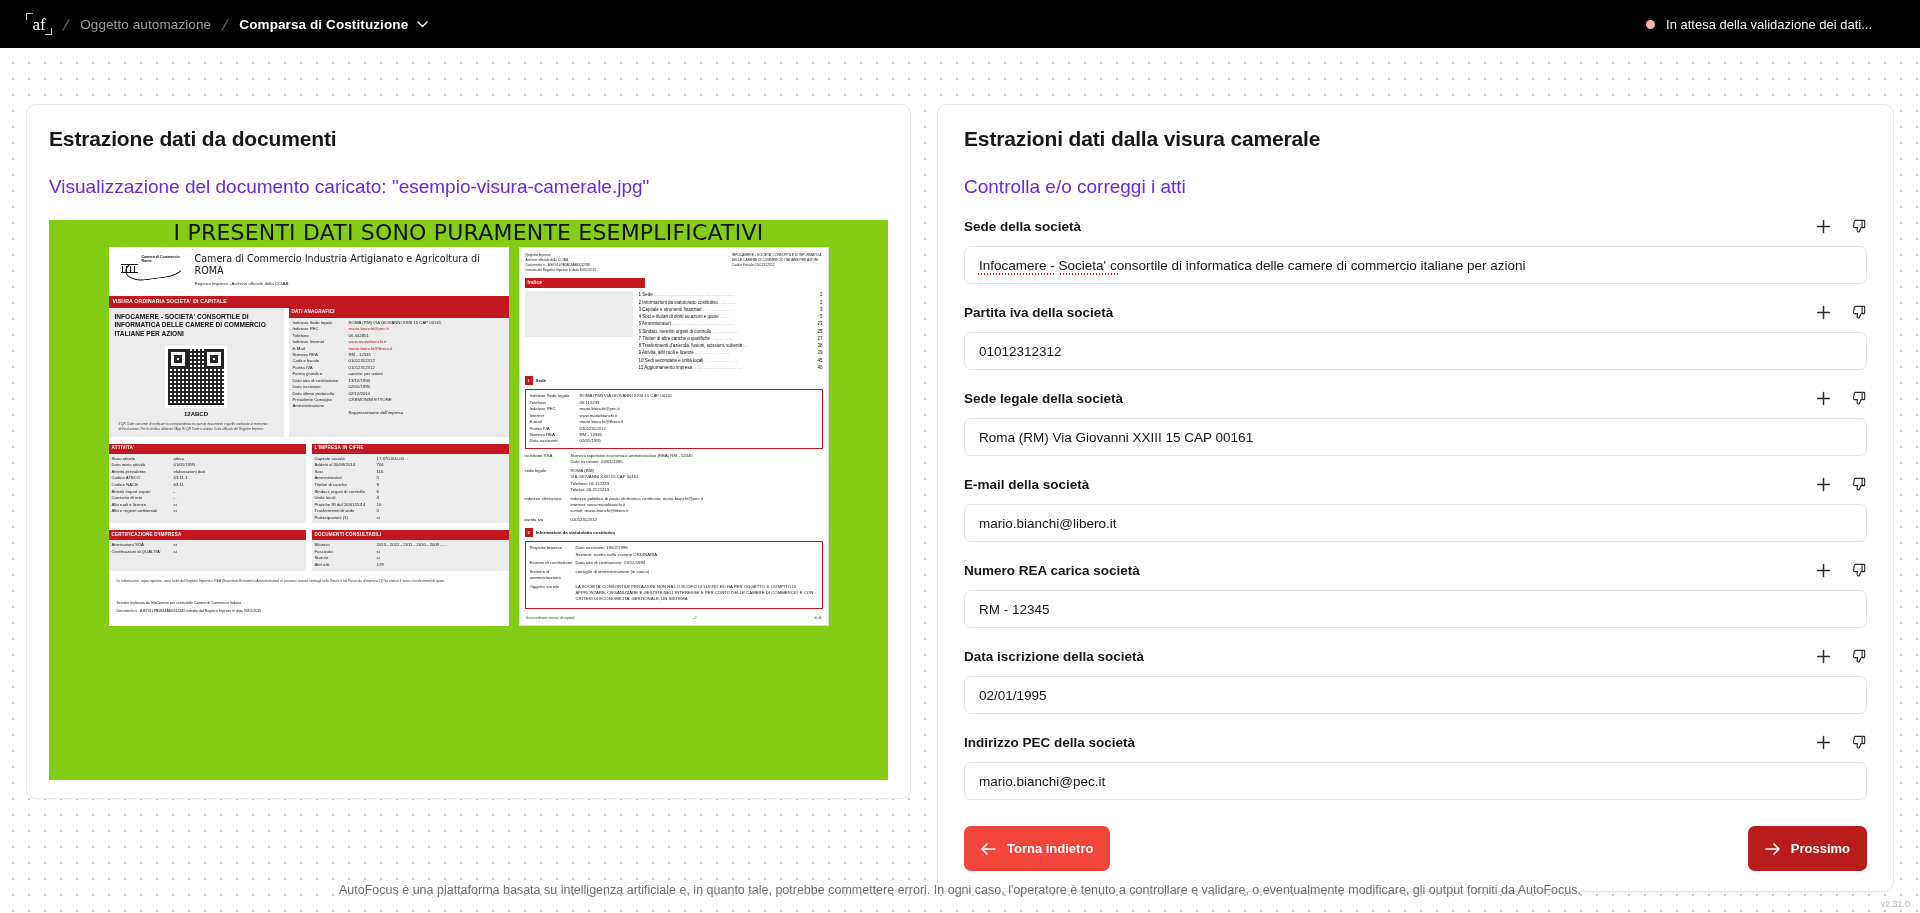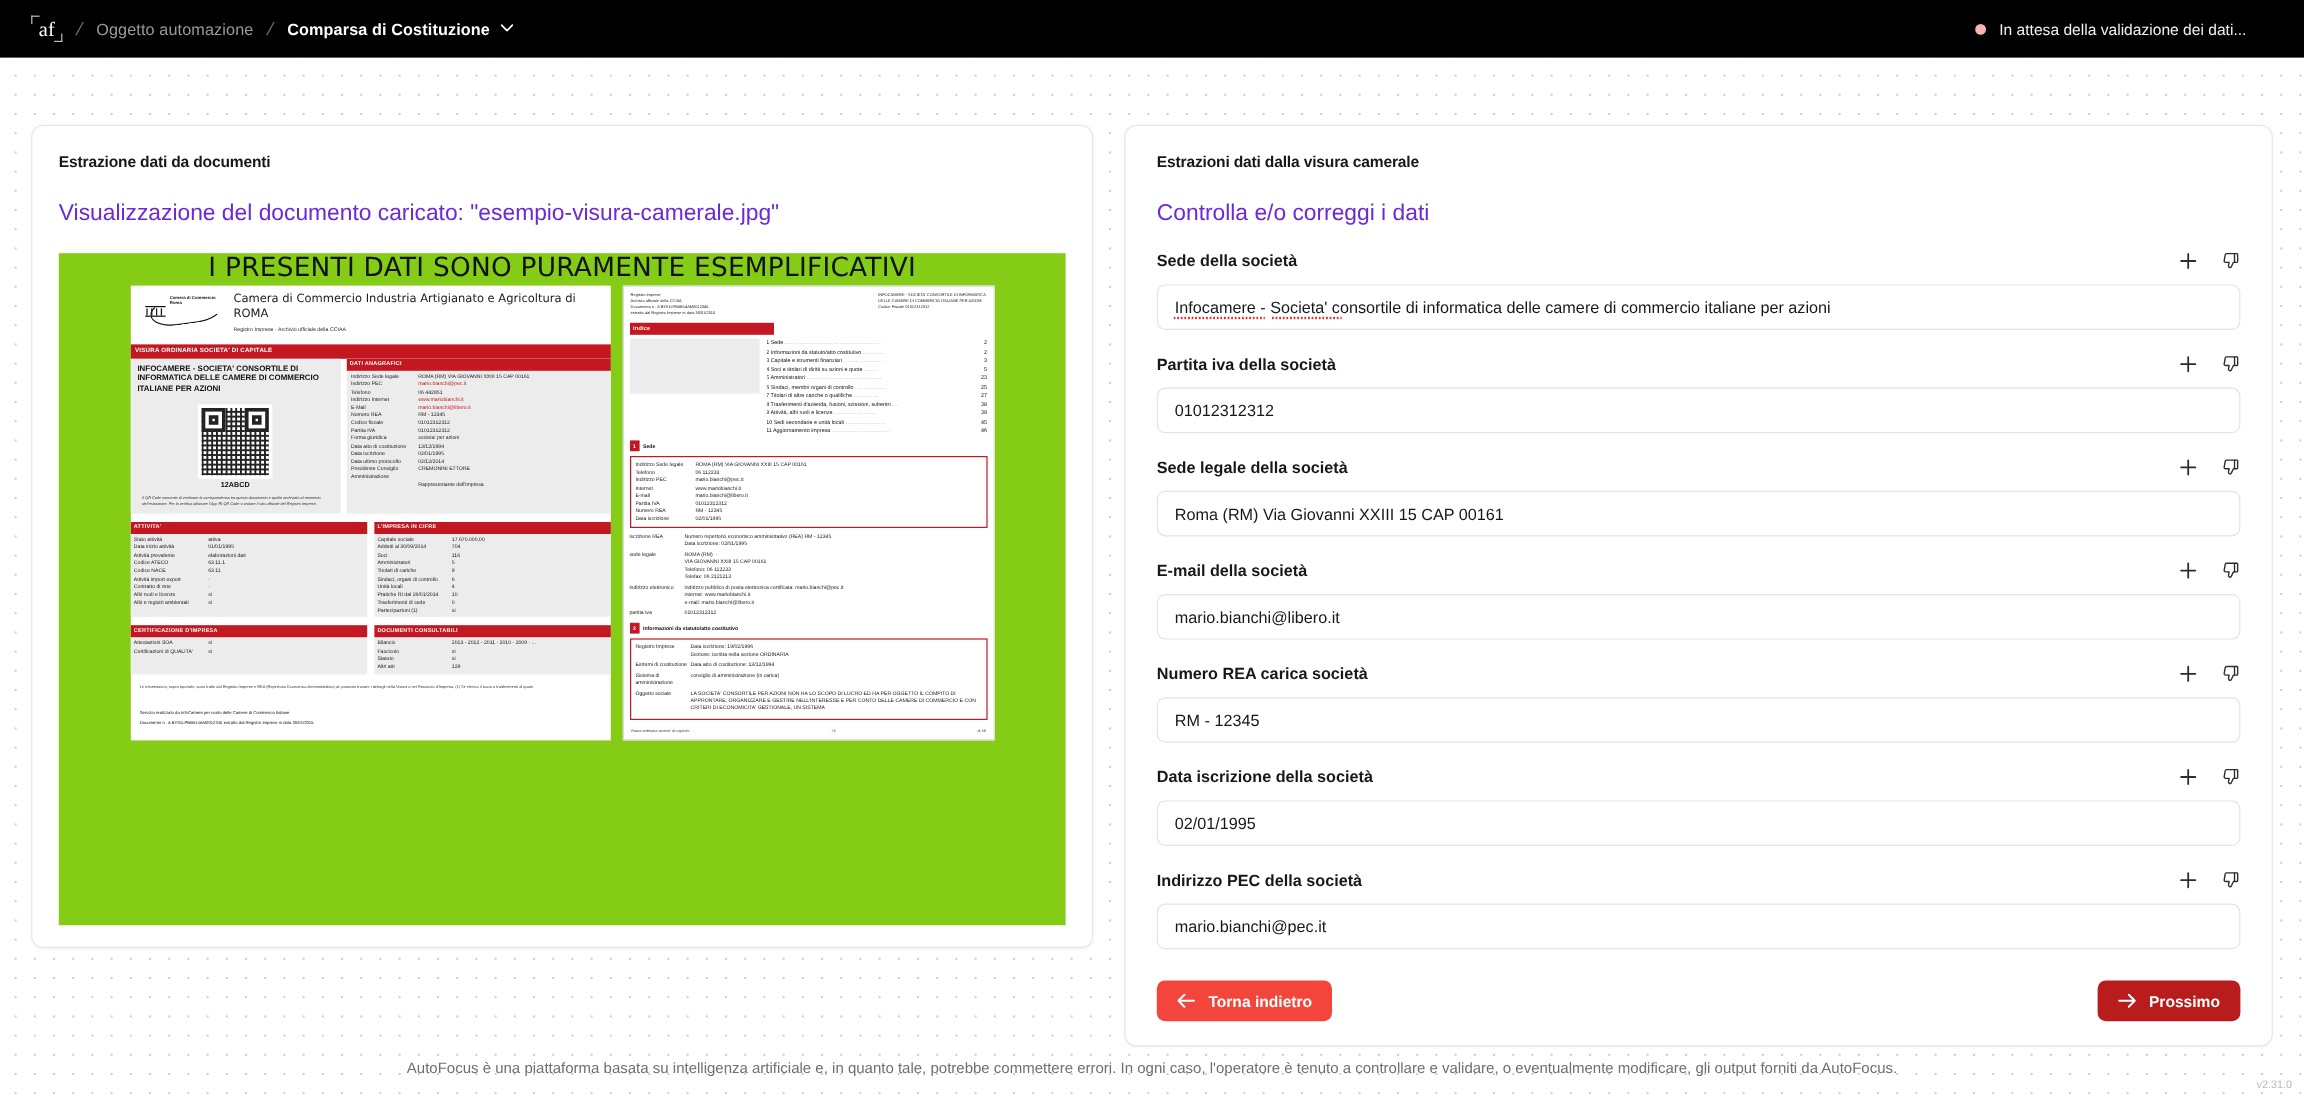"Estrazione dati da documenti" .card-title { font-size: 13px -> 21px }
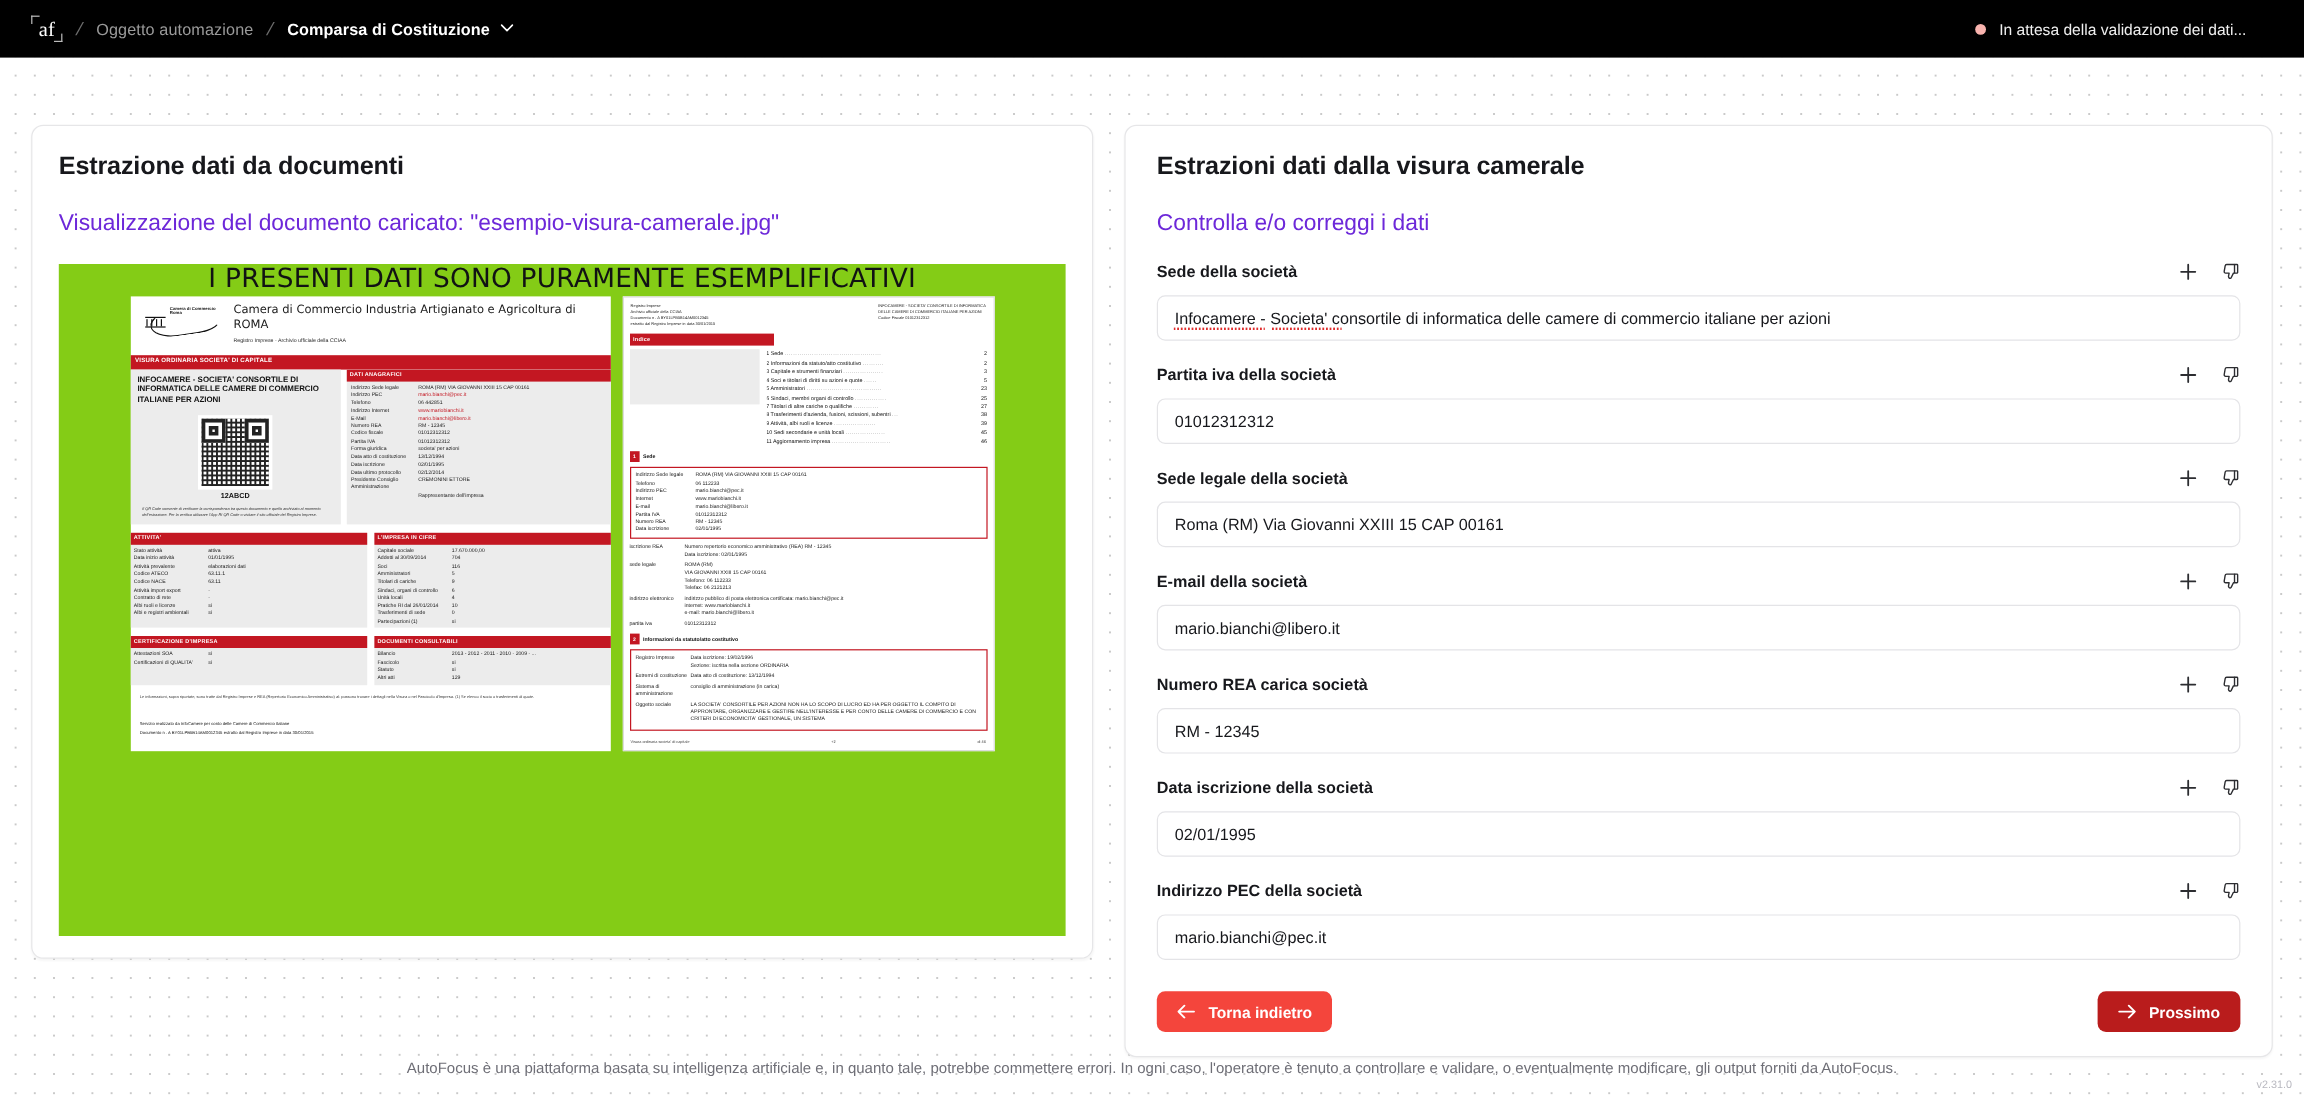"Controlla e/o correggi i dati" div.card-sub { text: dati -> atti }
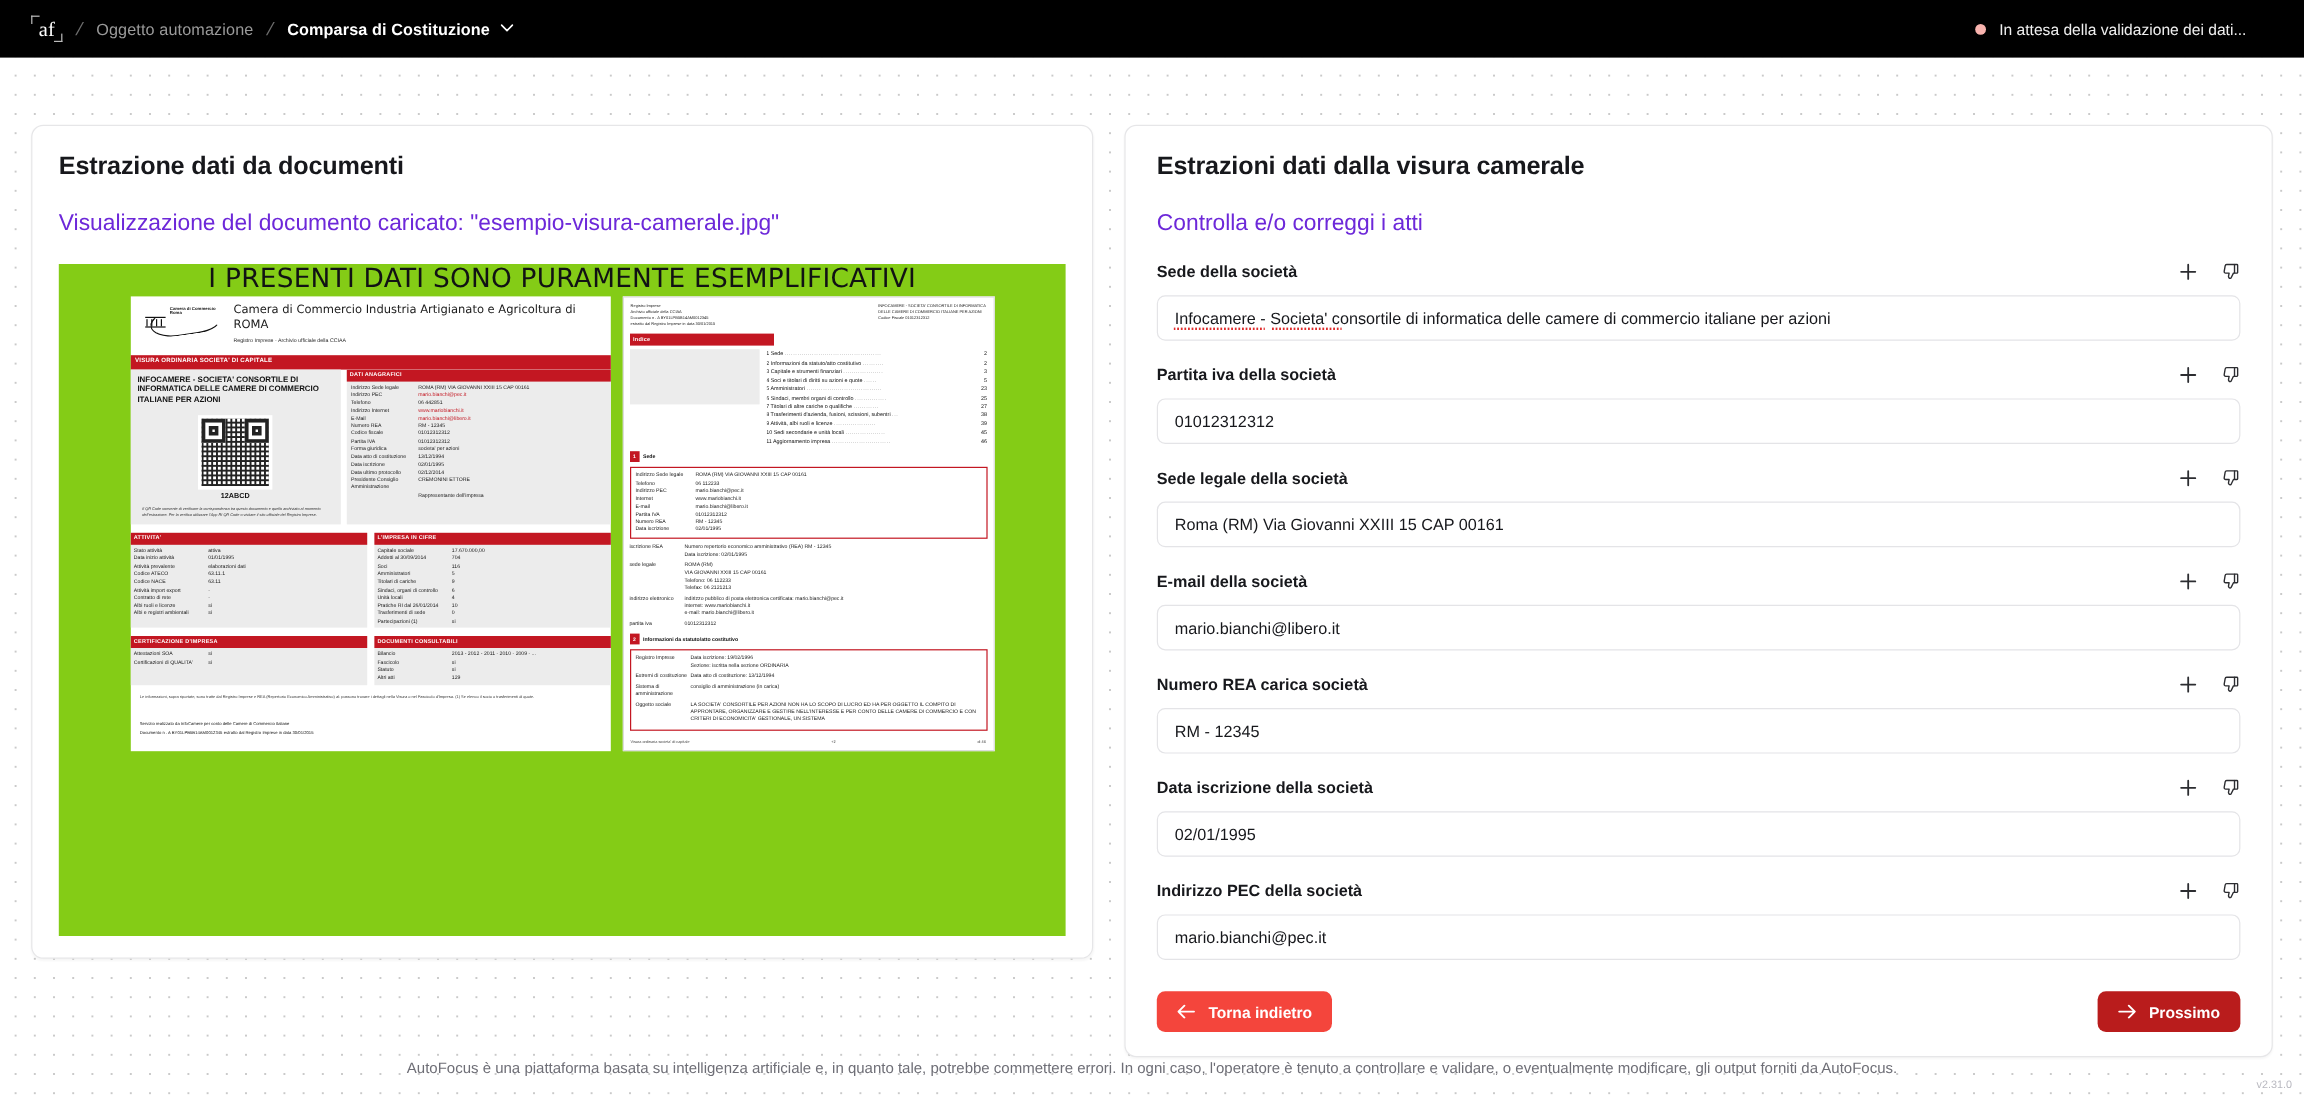"Torna indietro" .btn { height: 34px -> 45px }
